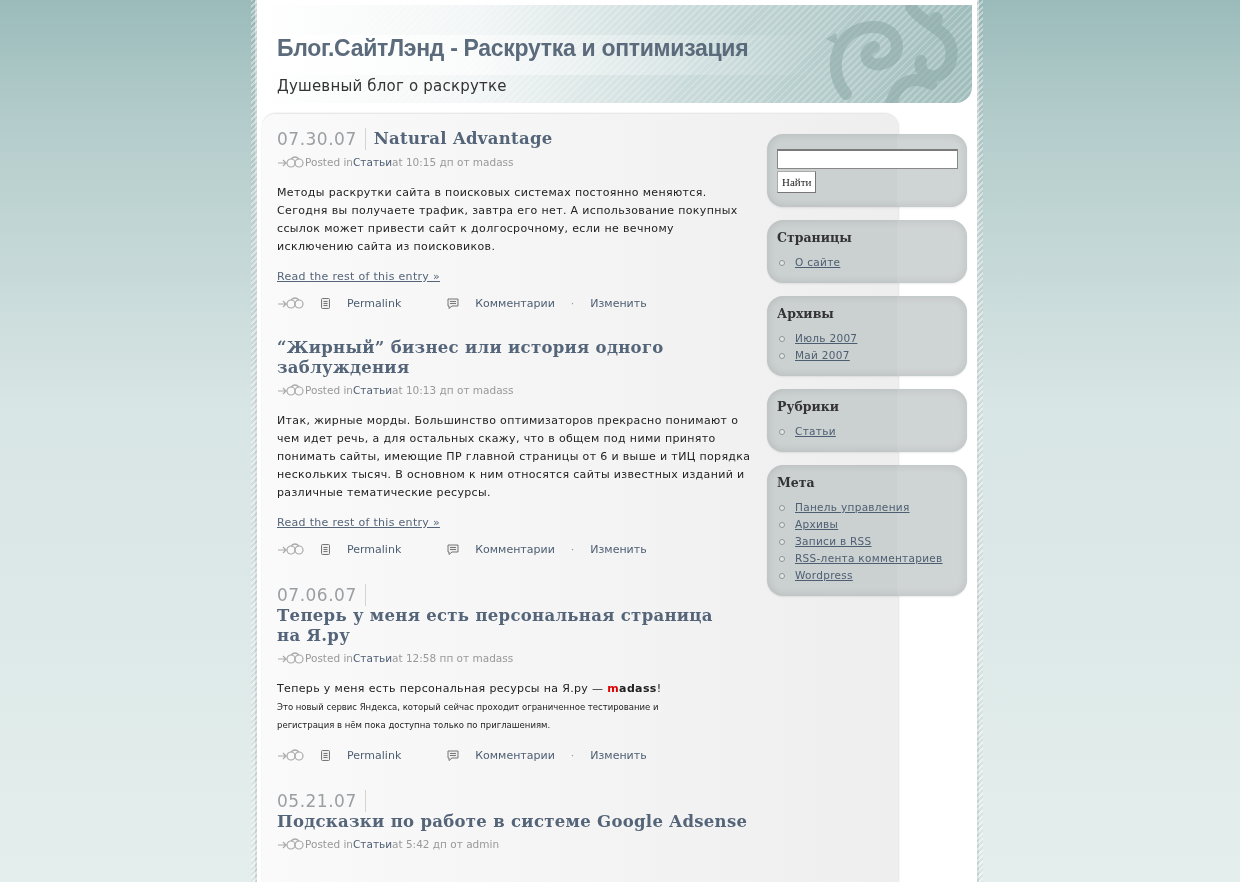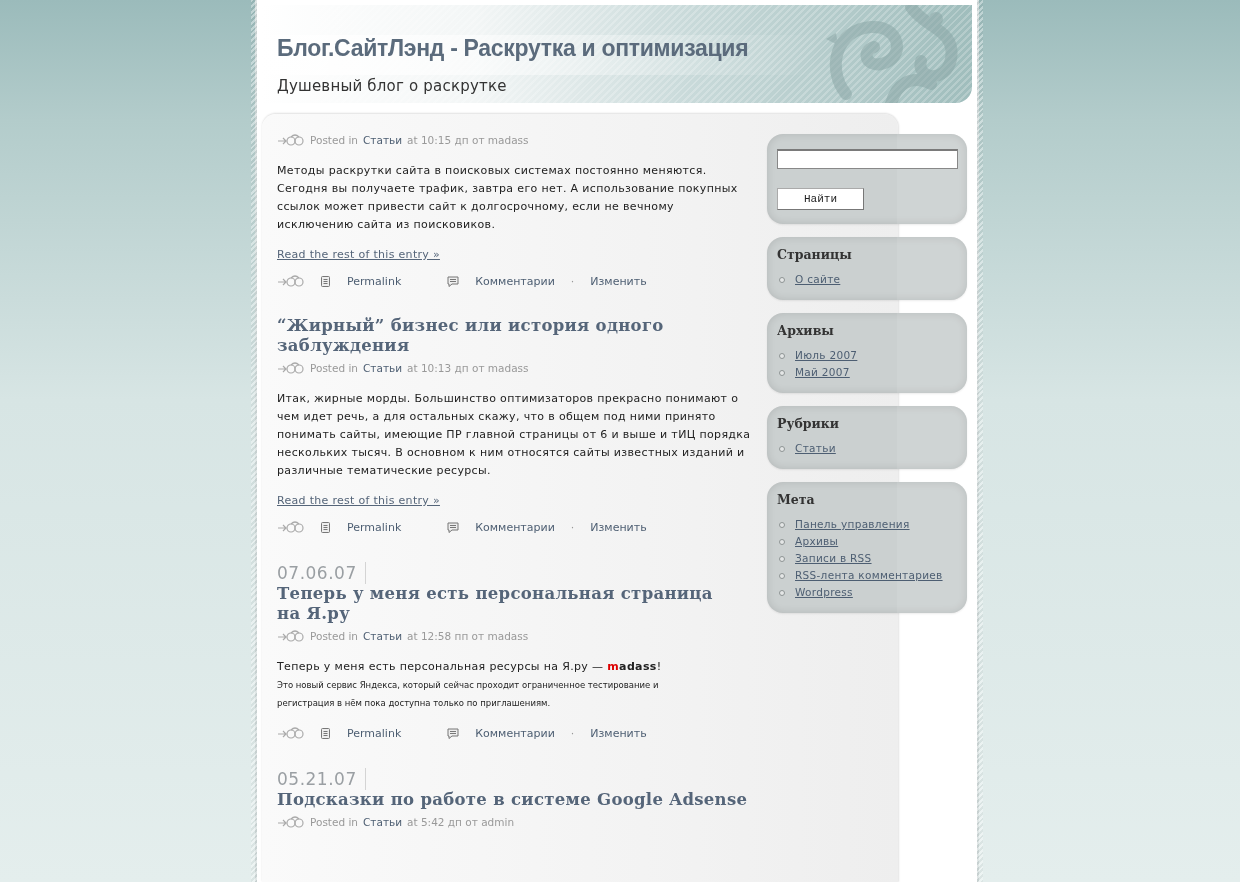"07.30.07" div.post-head { html: none -> <div> <span>07.30.07</span> <a>Natural Advantage</a> </div> }
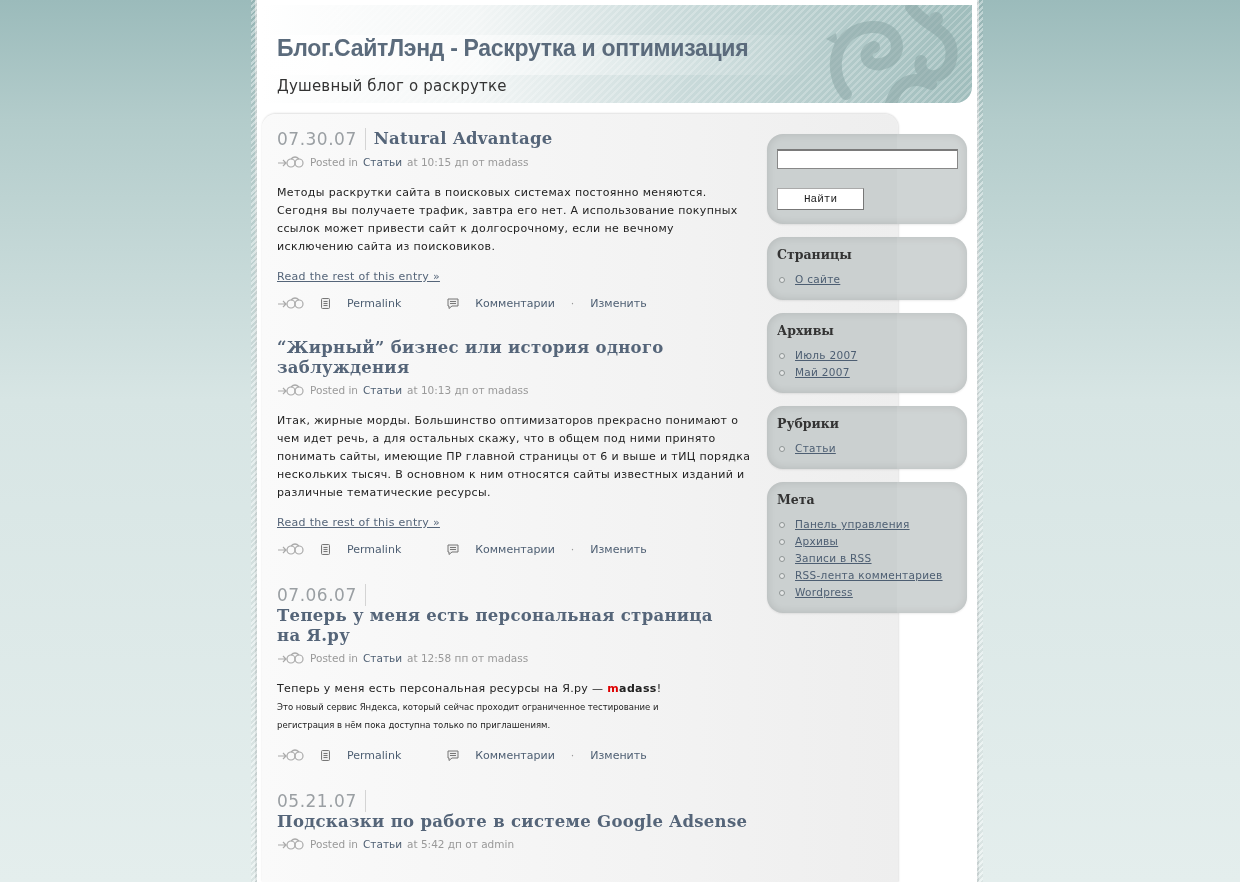"Posted in" .post-meta { gap: 5px -> none }
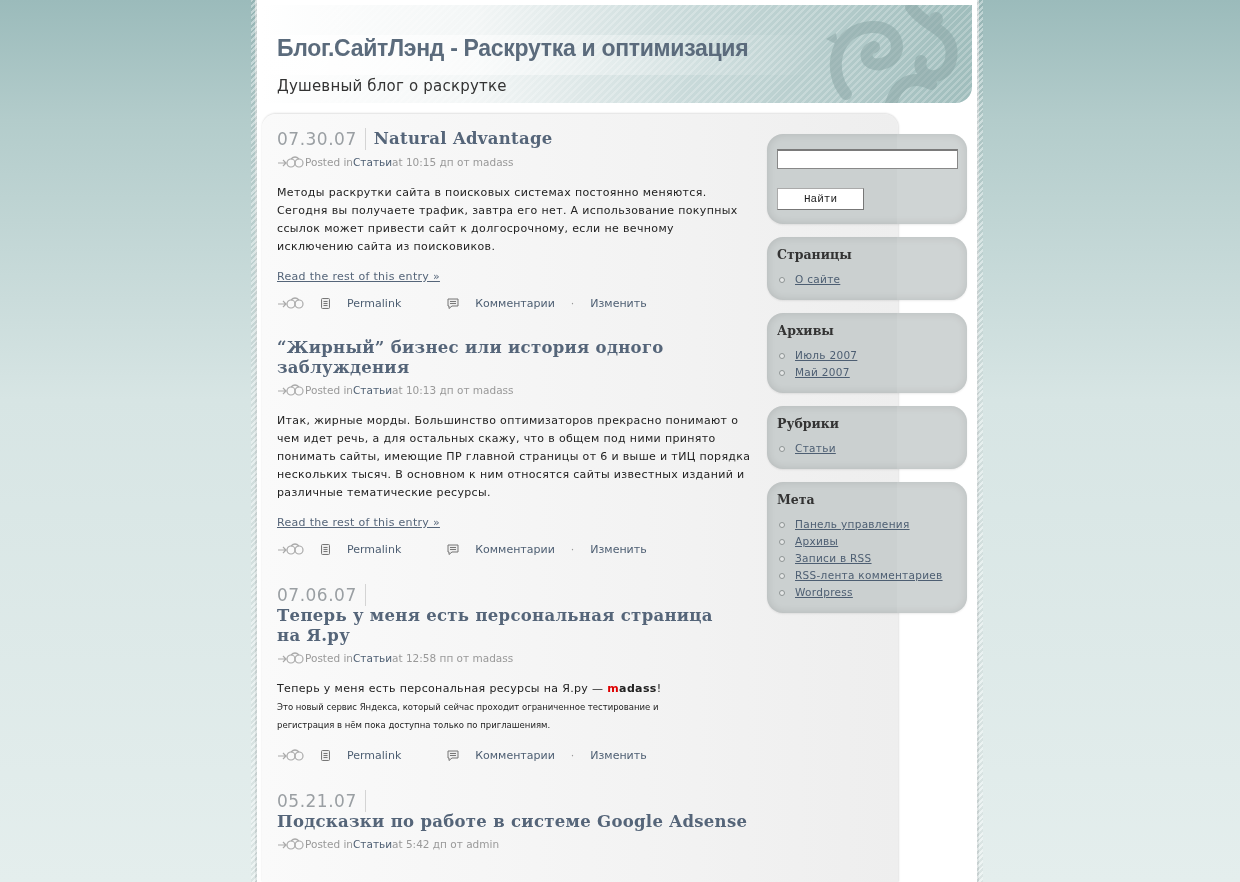"Найти" .search-btn { font-family: Liberation Mono, monospace -> Liberation Serif, serif; margin-top: 19px -> 2px; padding: 0 26px -> 0 4px }
